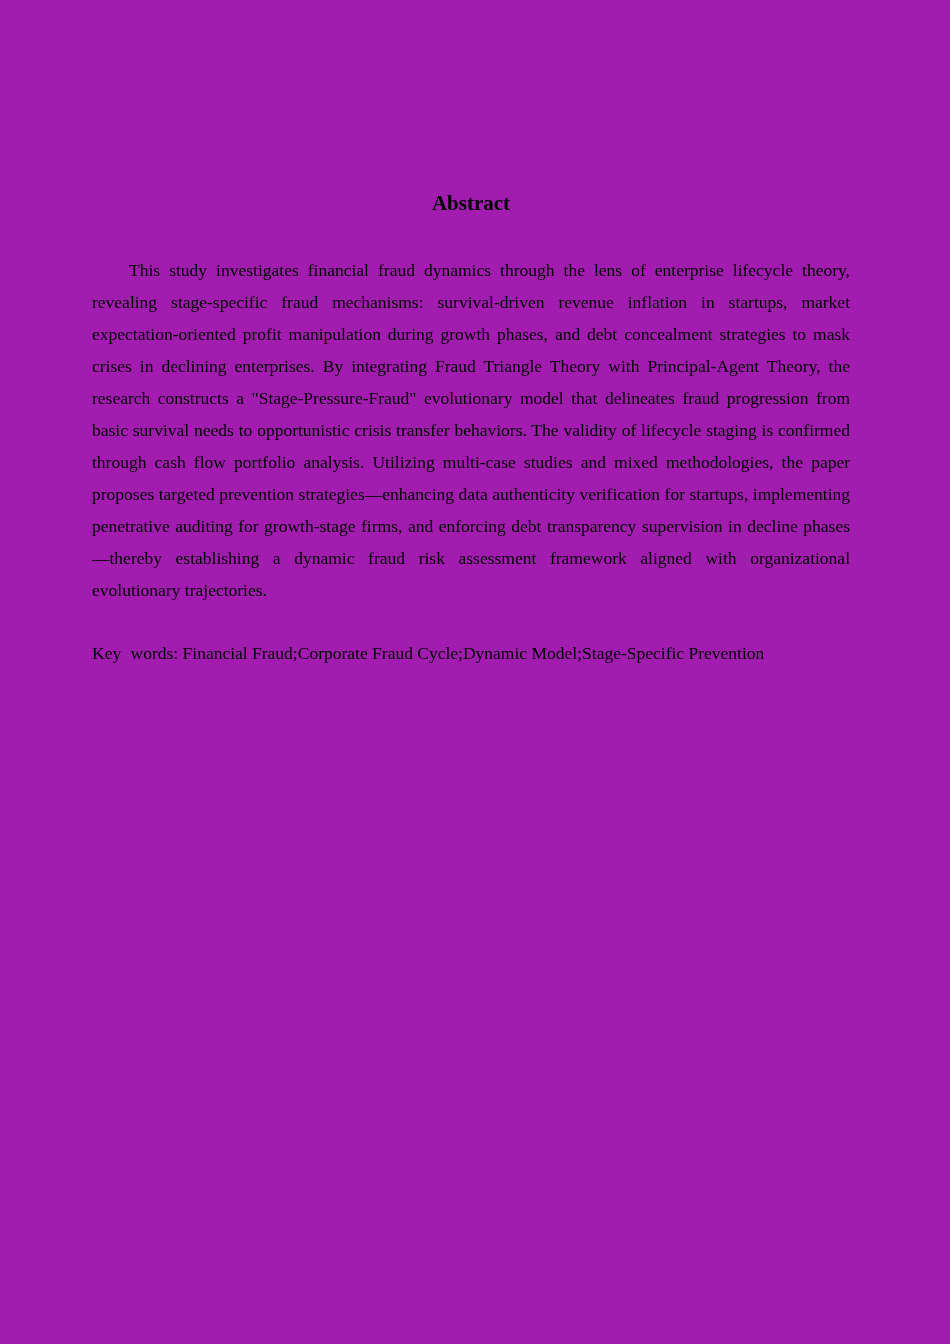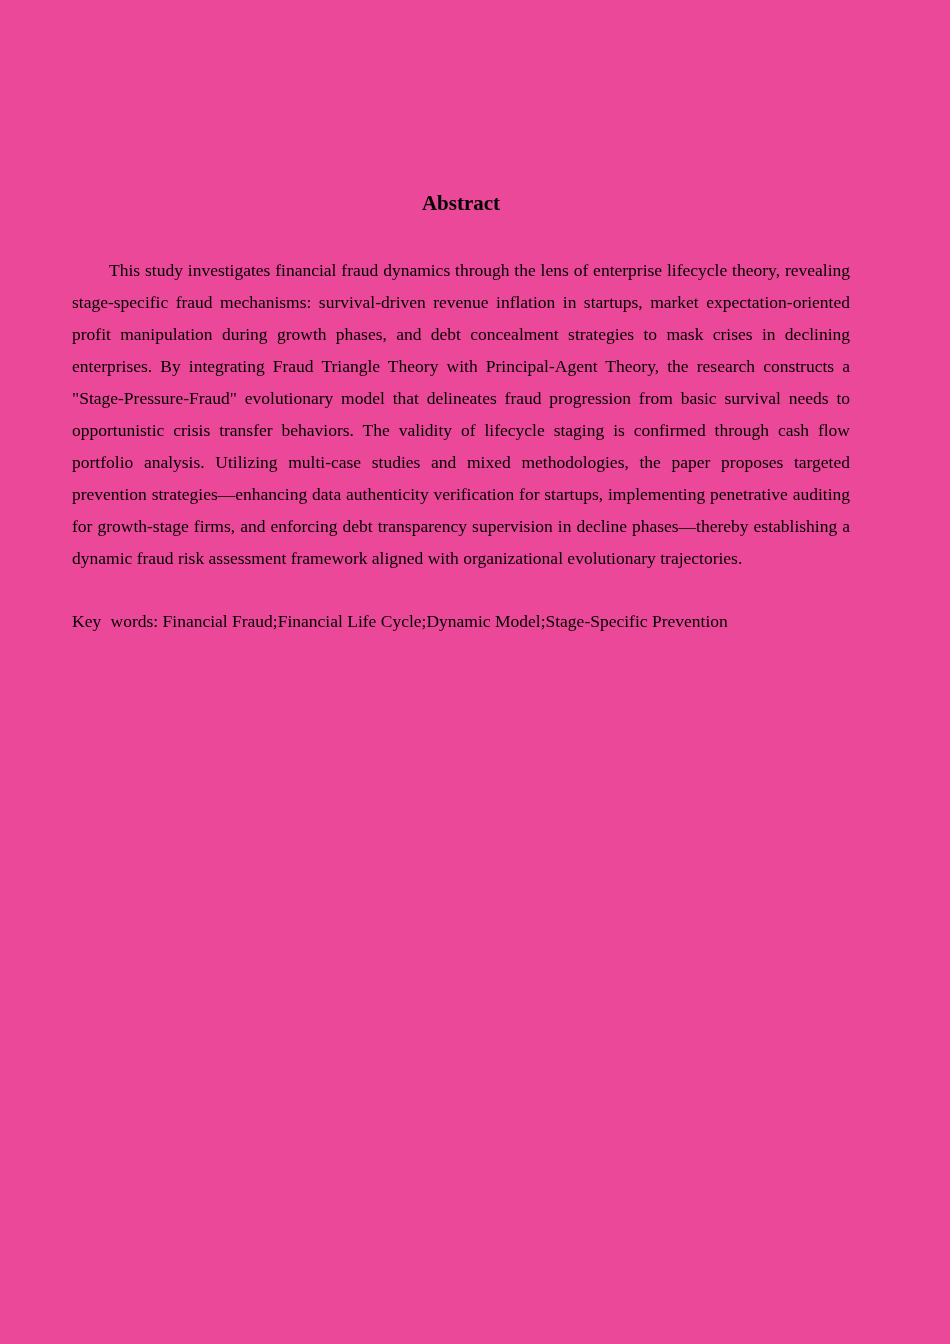"Abstract" .page { background: #ec4899 -> #a21caf; padding: 190px 100px 0 72px -> 190px 100px 0 92px }
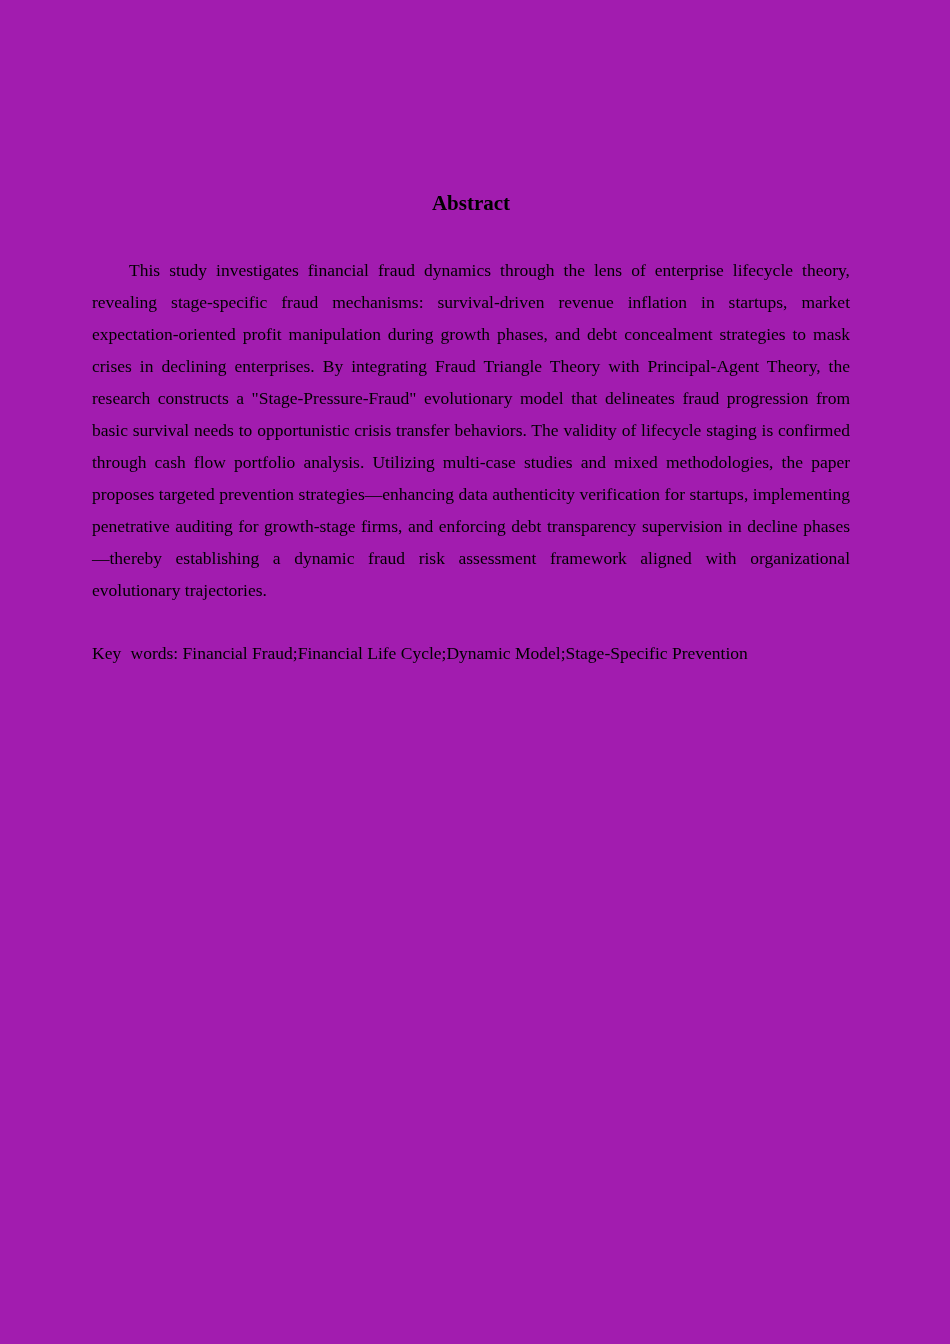": Financial Fraud;Financial Life" span { text: Financial Life -> Corporate Fraud }
